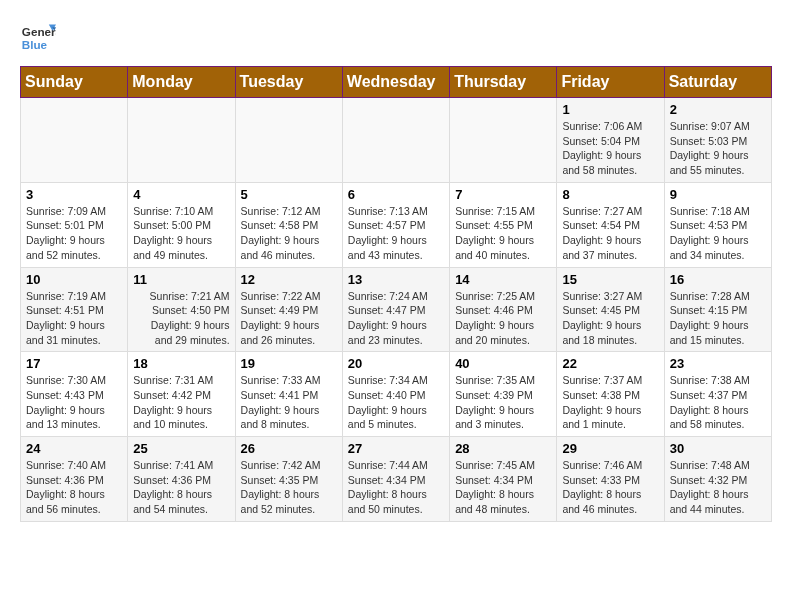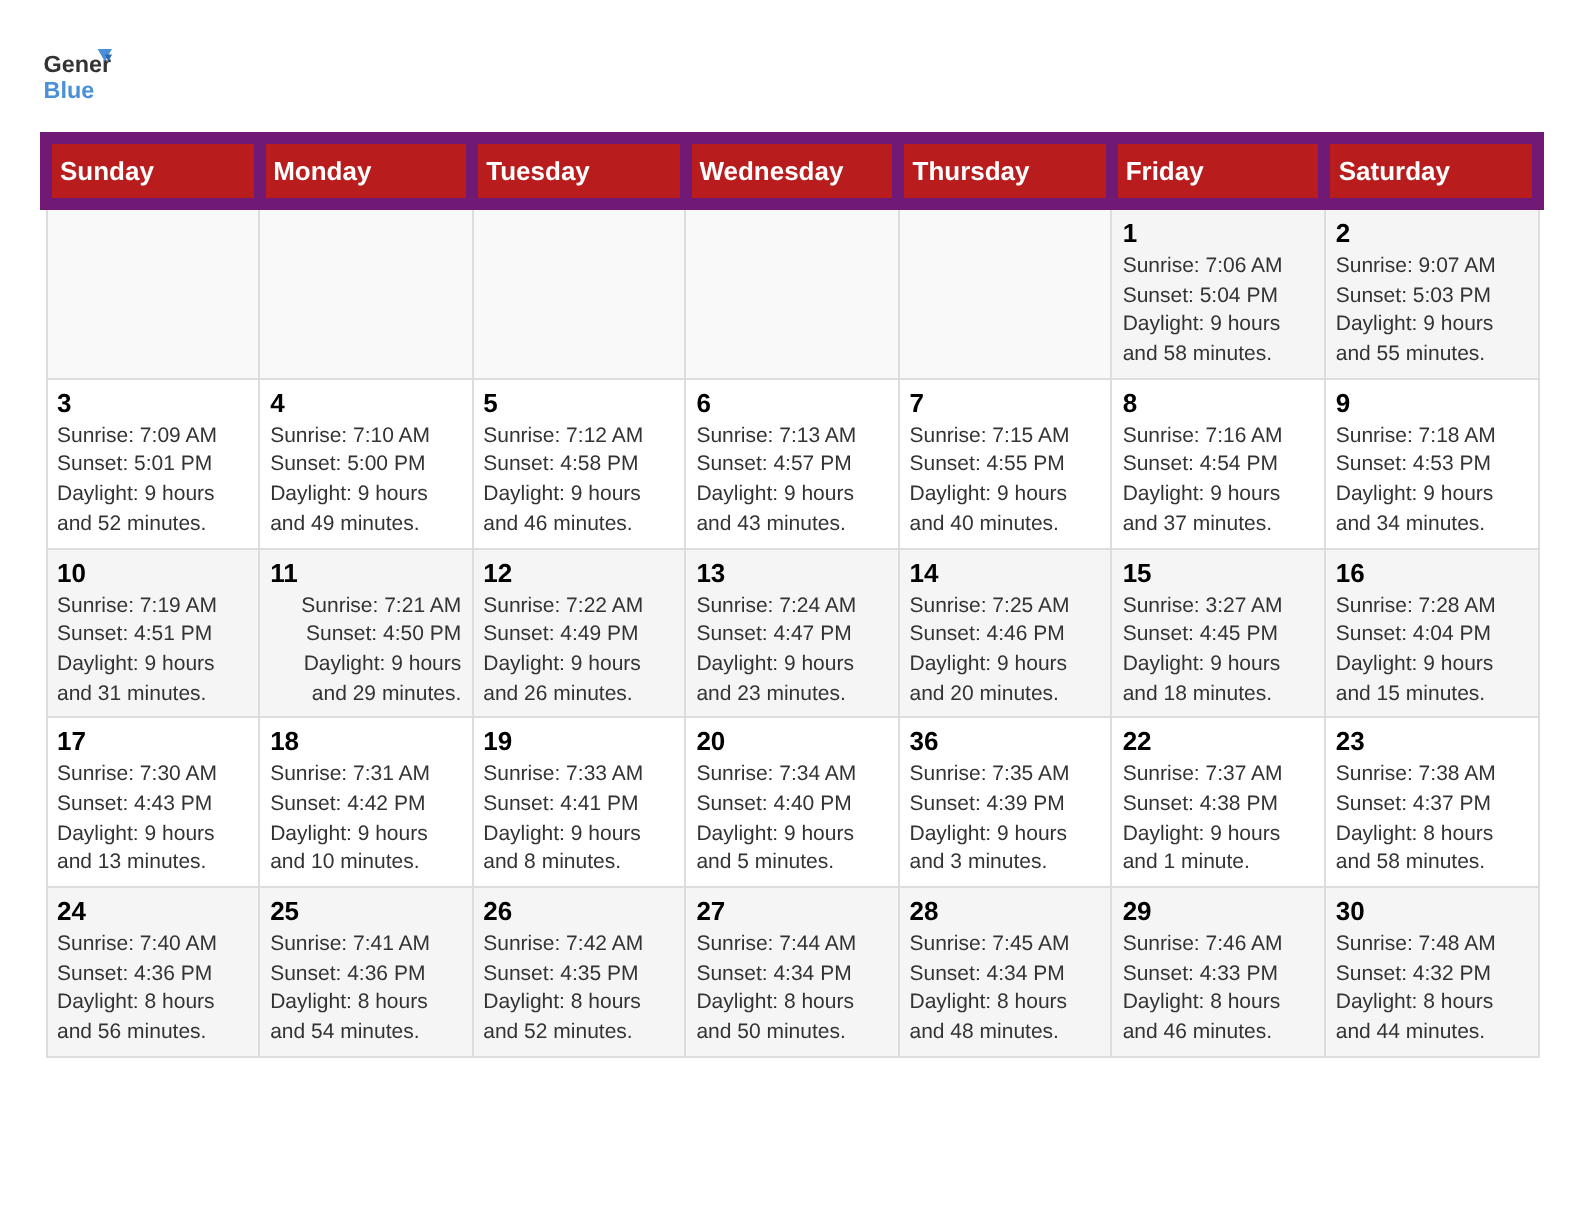"Sunday" thead tr th { background-color: #b91c1c -> #a16207; border: 6px solid #701a75 -> 1px solid #701a75; font-size: 13px -> 16px }
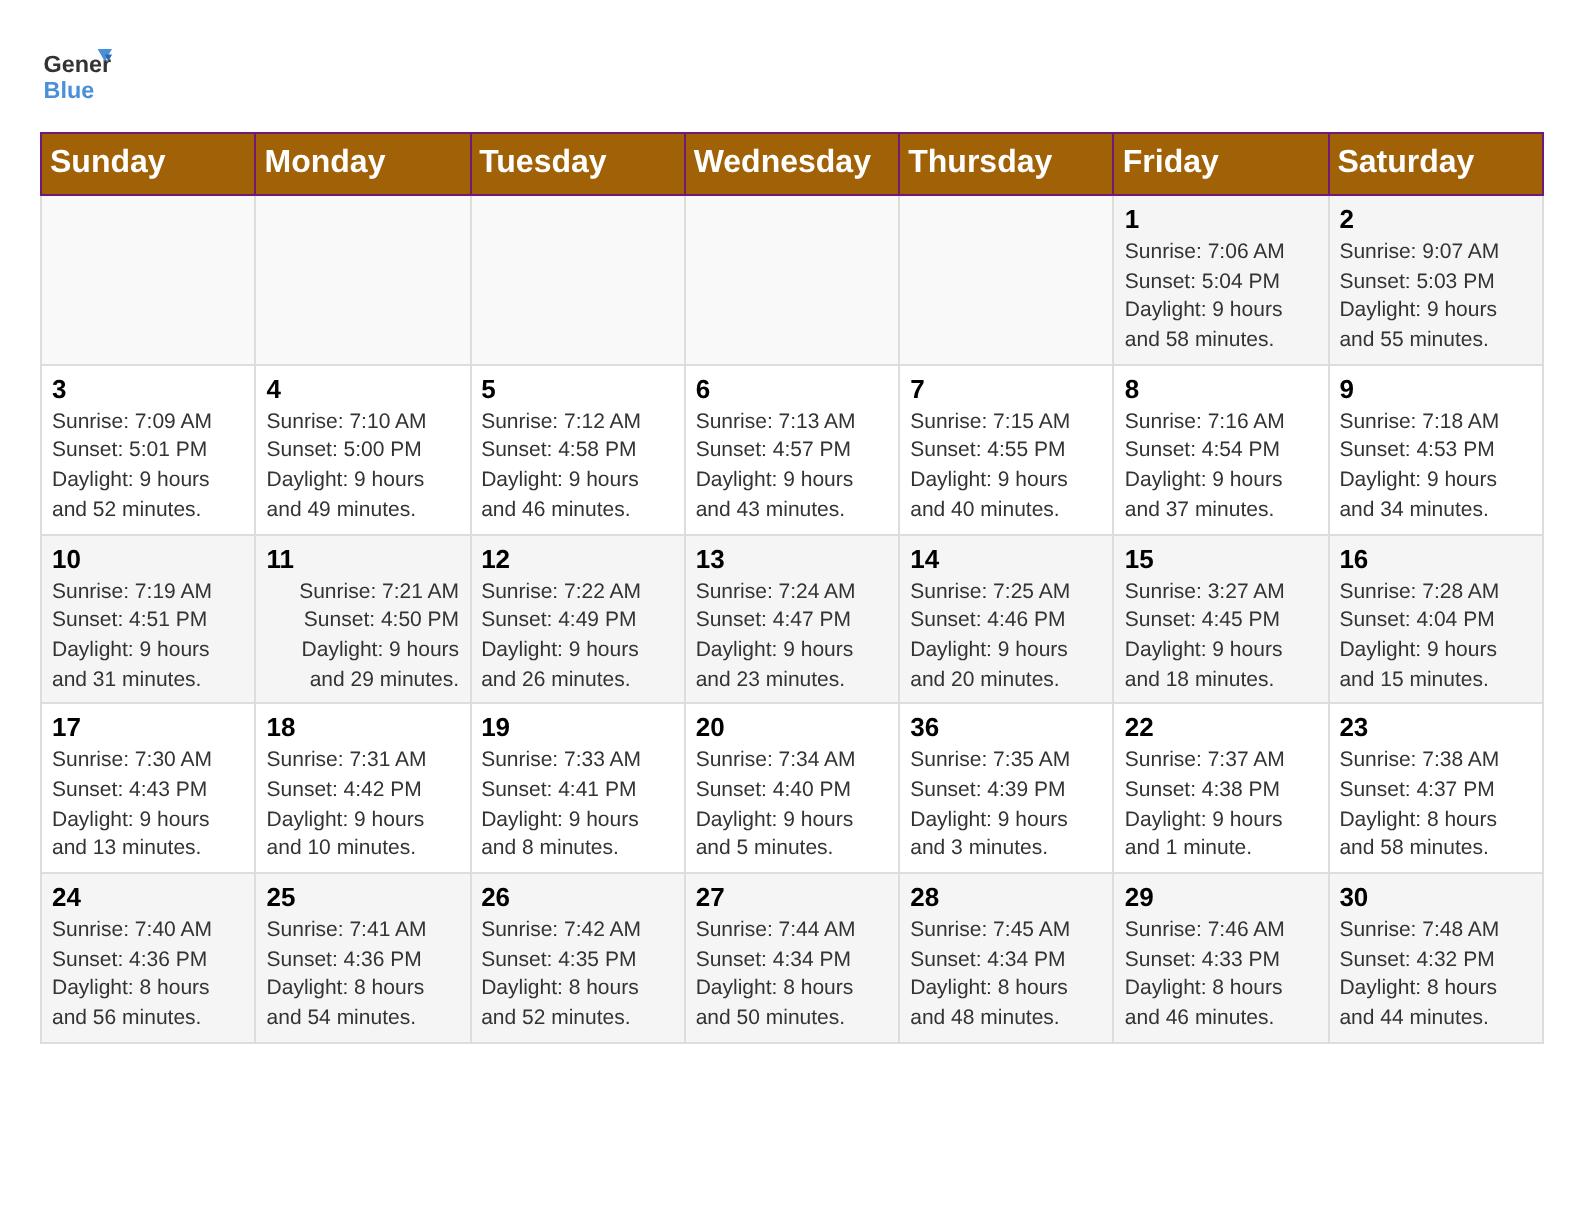"Sunrise: 7:16 AM" div.day-info { text: 7:16 -> 7:27 }
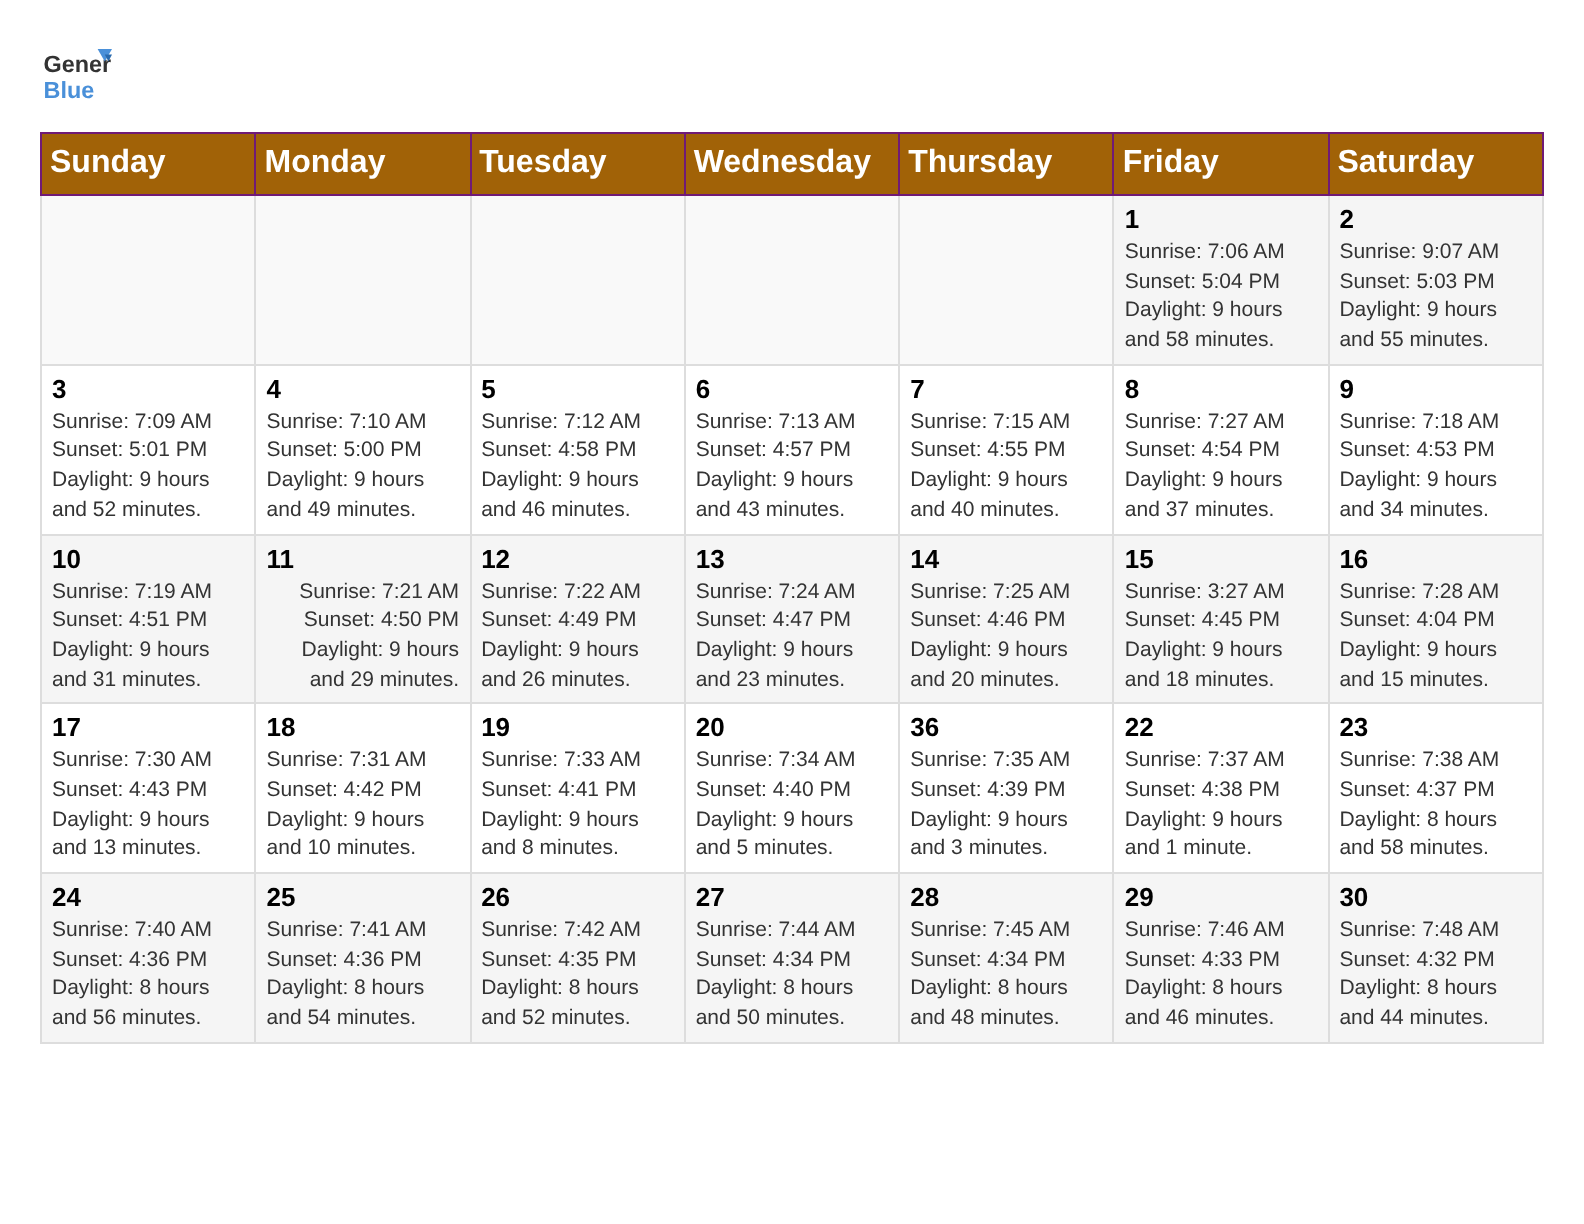"Sunrise: 7:28 AM" div.day-info { text: 4:04 -> 4:15 }
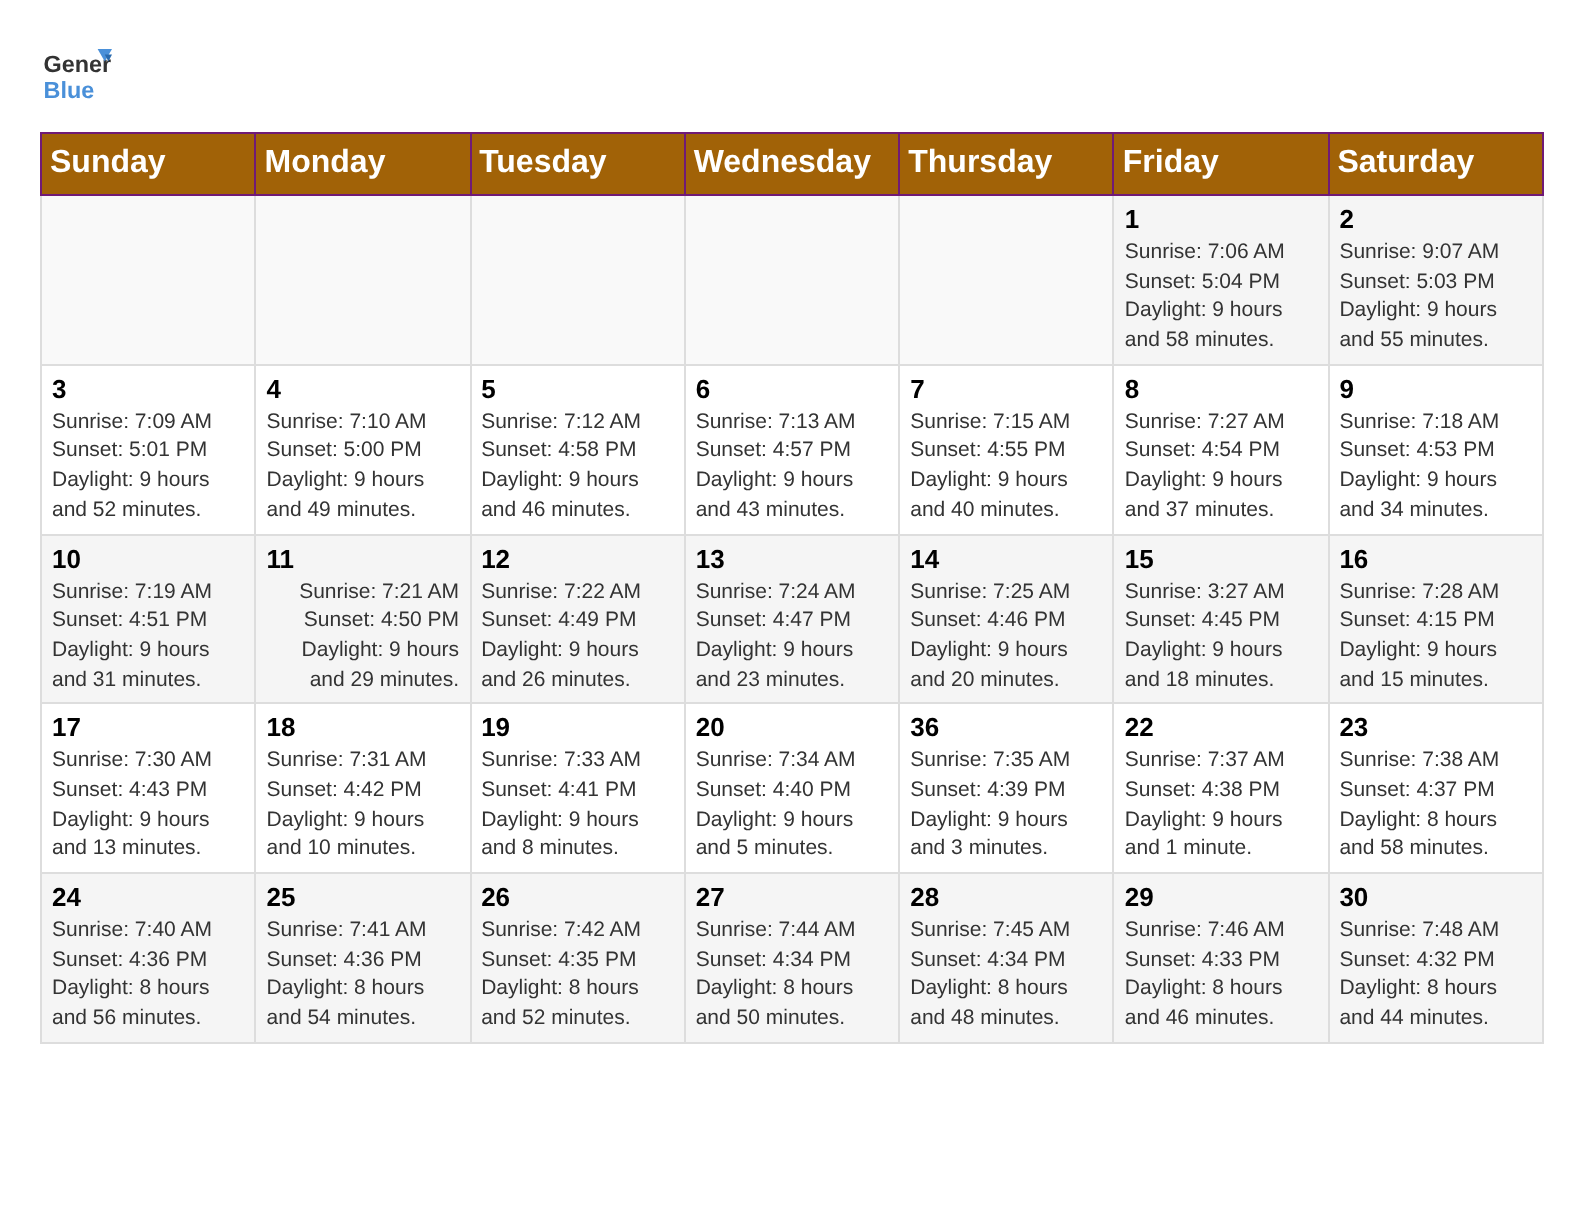"36" span.day-number { text: 36 -> 40 }
